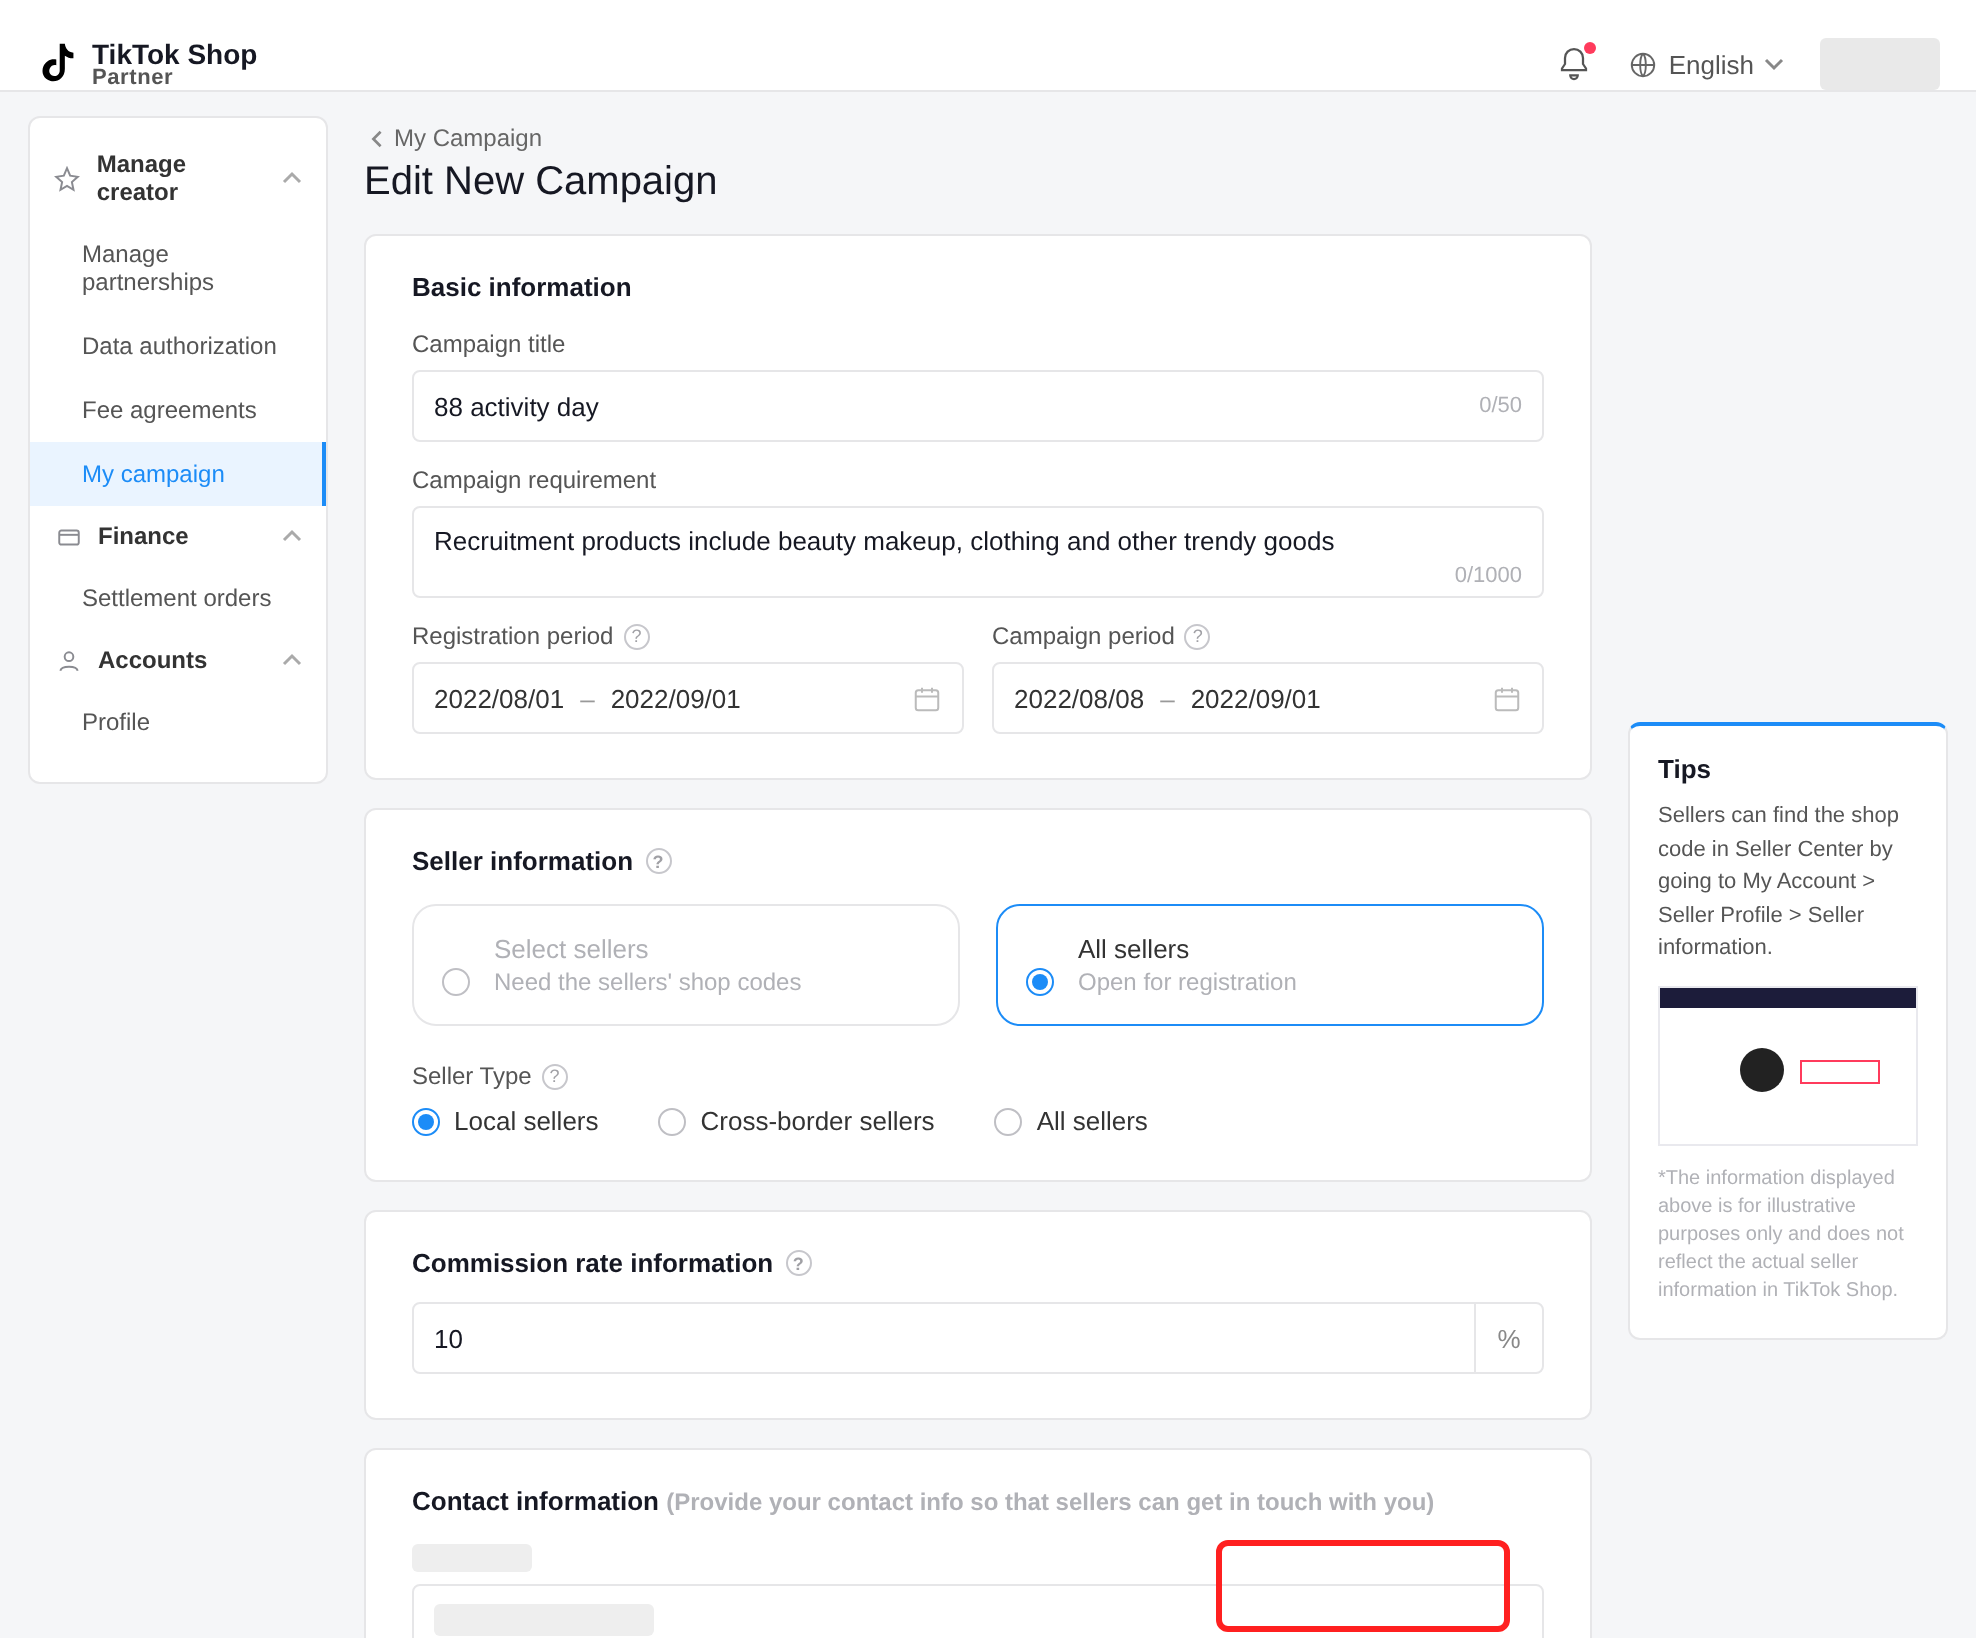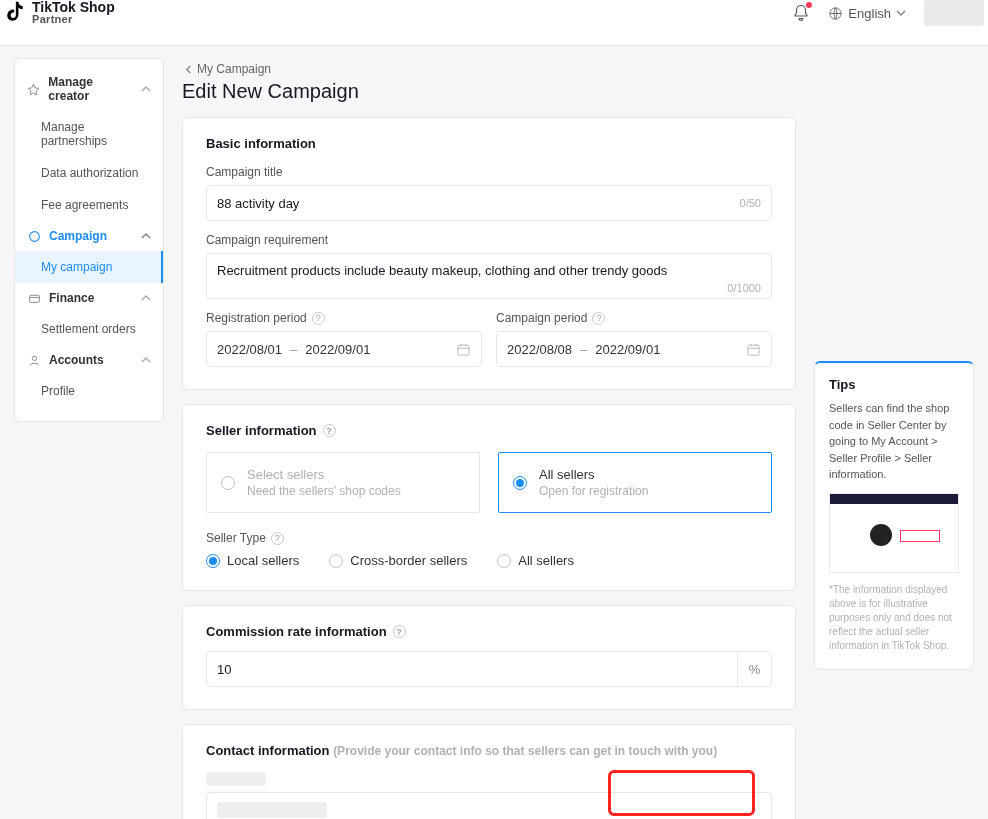"TikTok Shop" .header { align-items: flex-start -> flex-end; padding: 0 4px -> 0 18px }
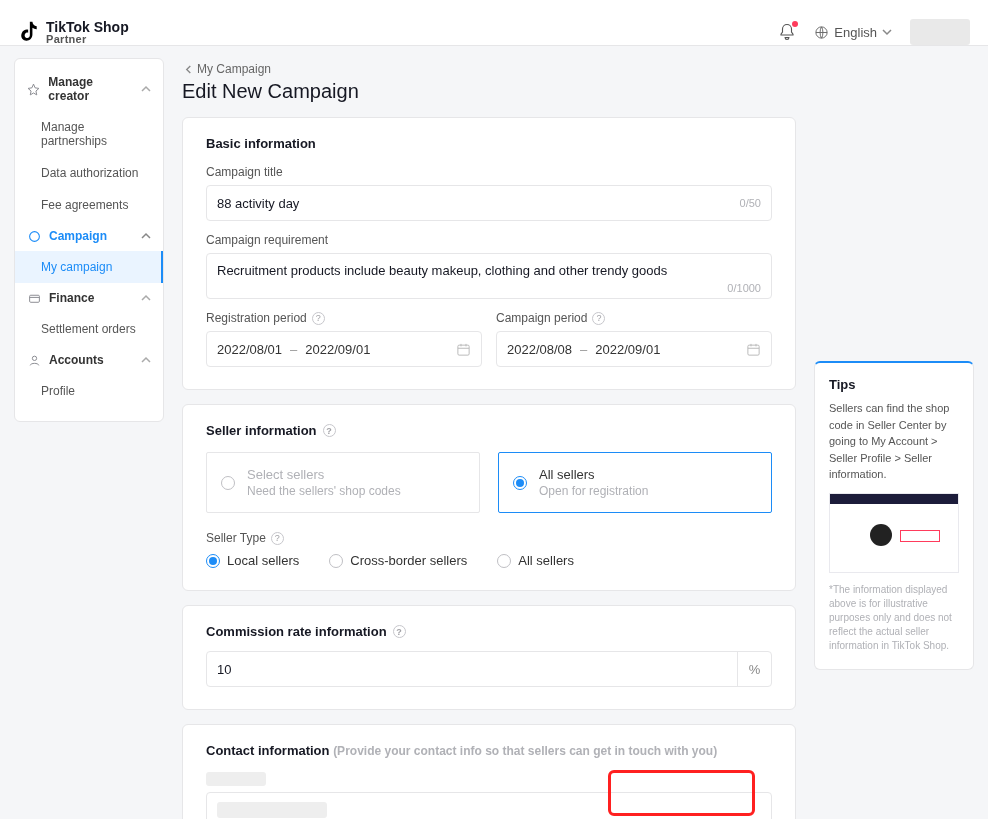"Campaign" div.nav-section { html: <div> <span> <svg> <circle></circle> </svg> </span> <span>Campaign</span> <span> <svg> <path></path> </svg> </span> </div> -> none }
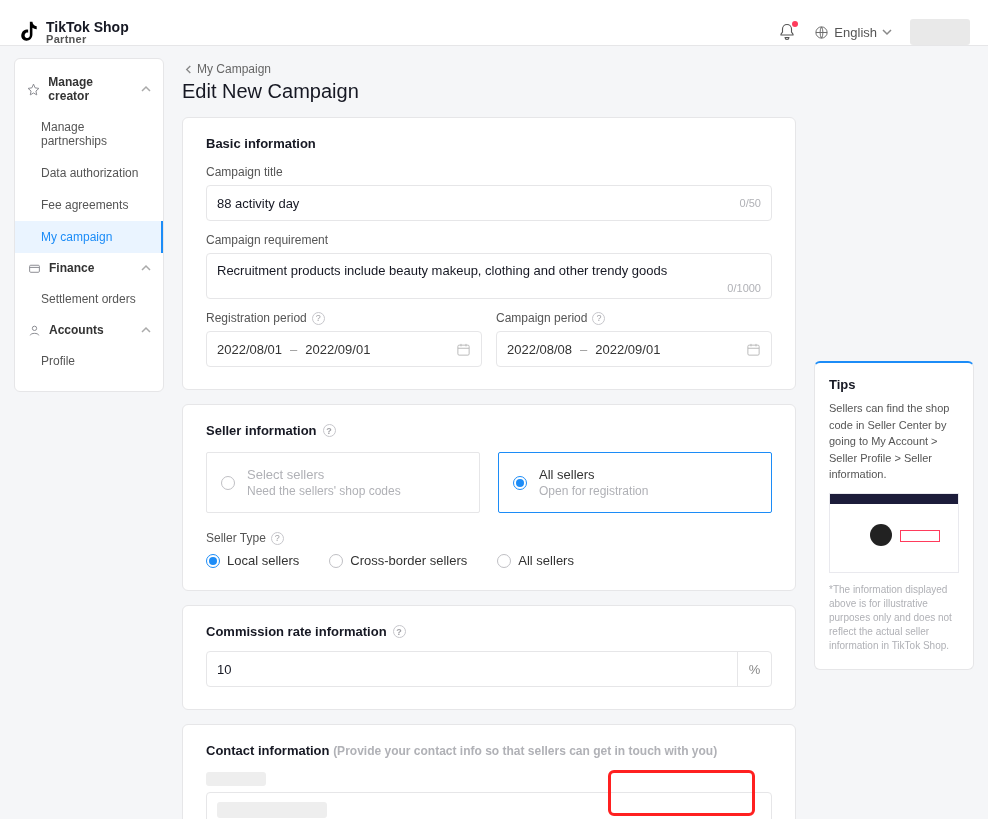"Select sellers" .choice-card { align-items: center -> flex-end; border-radius: 2px -> 12px }
